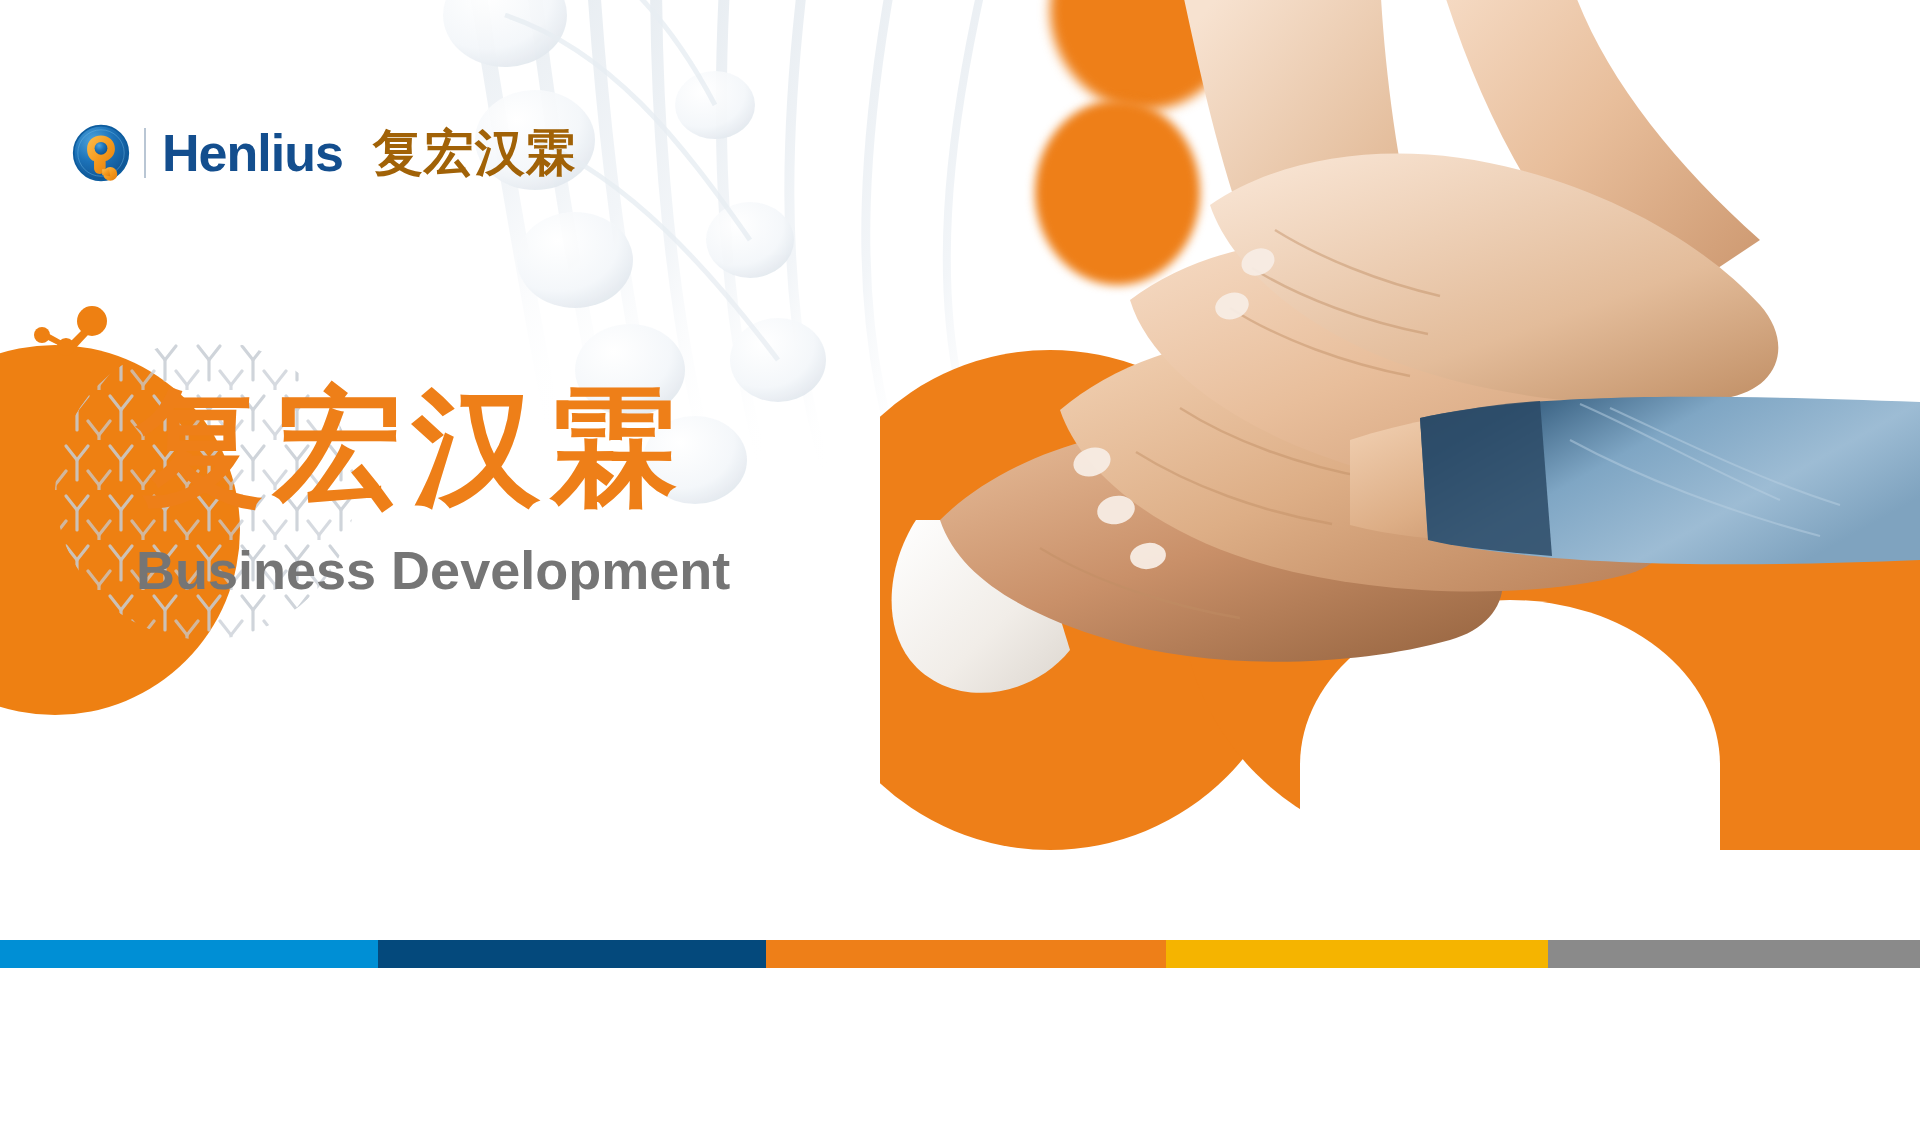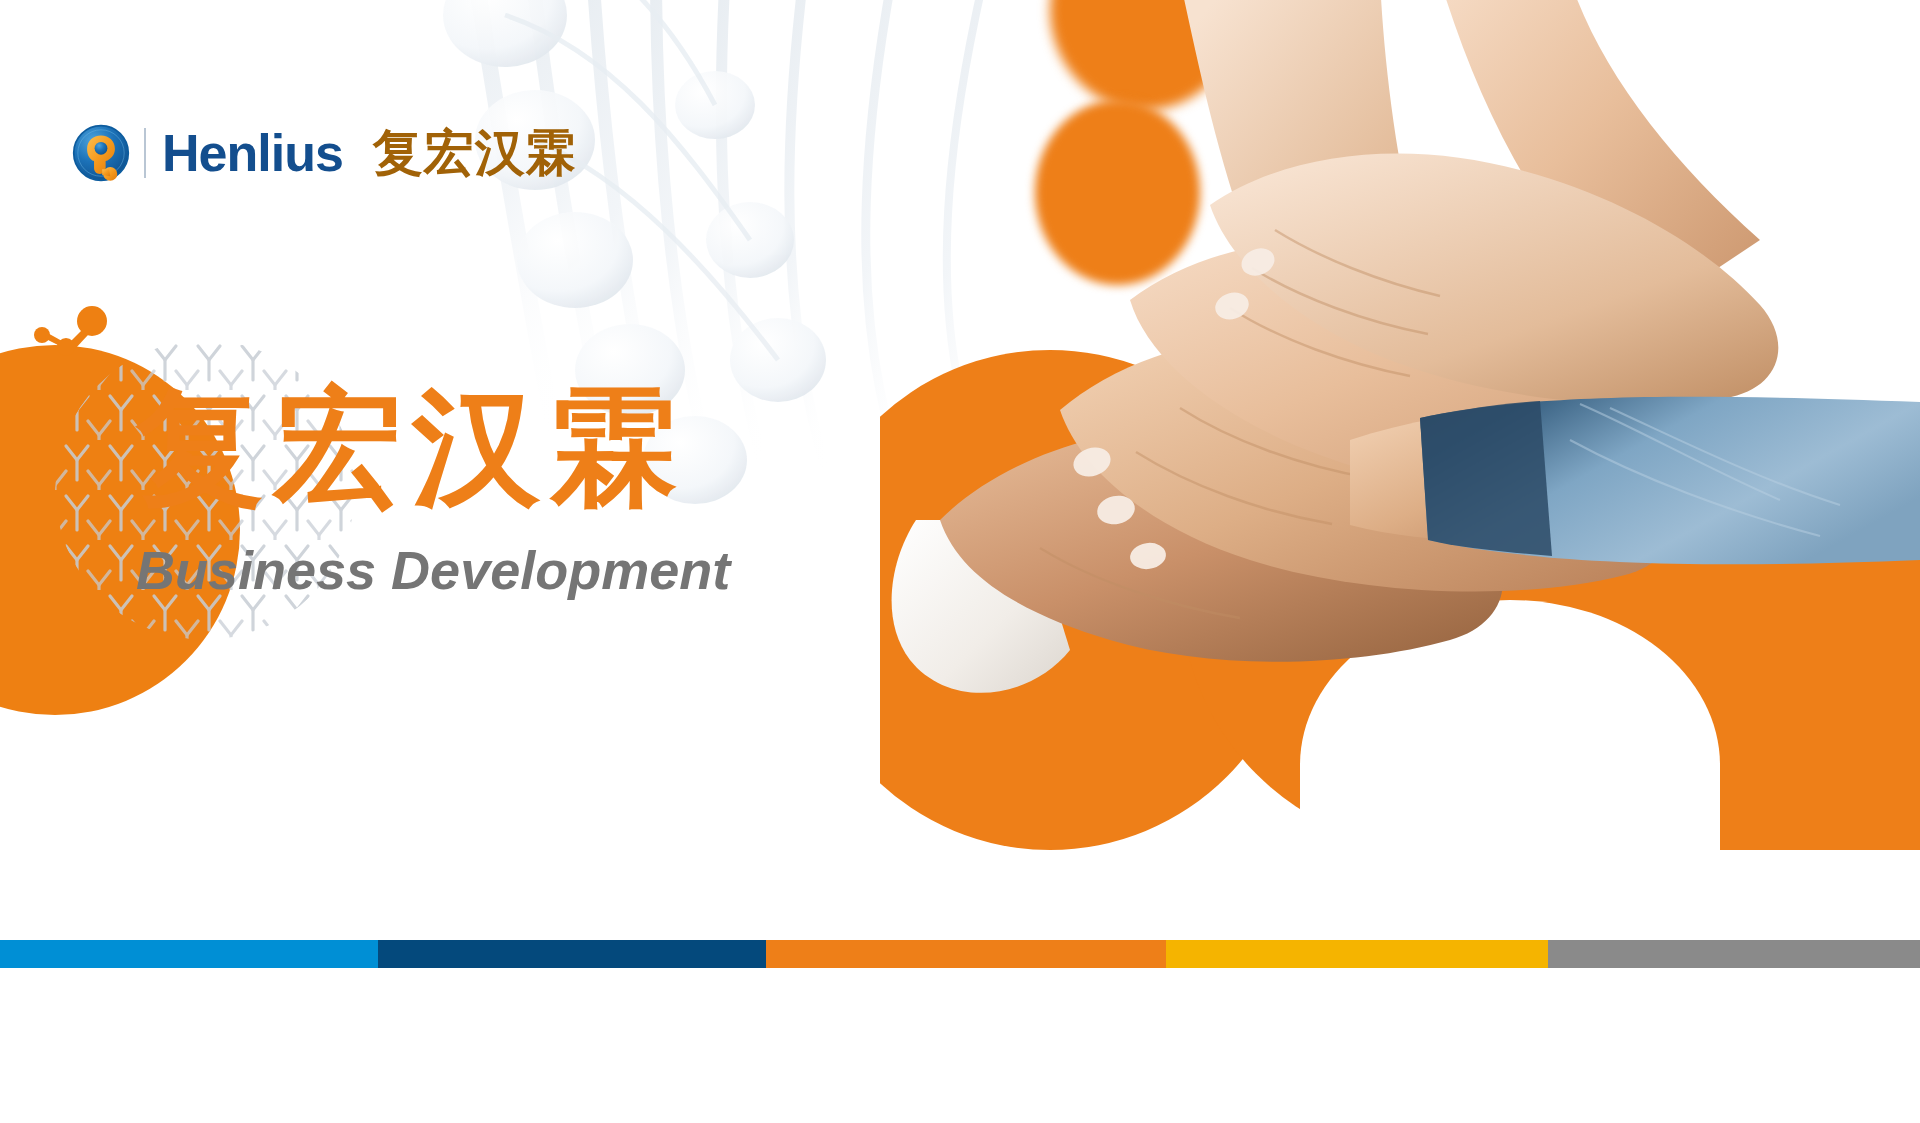"Business Development" .title-en { font-style: italic -> none }
